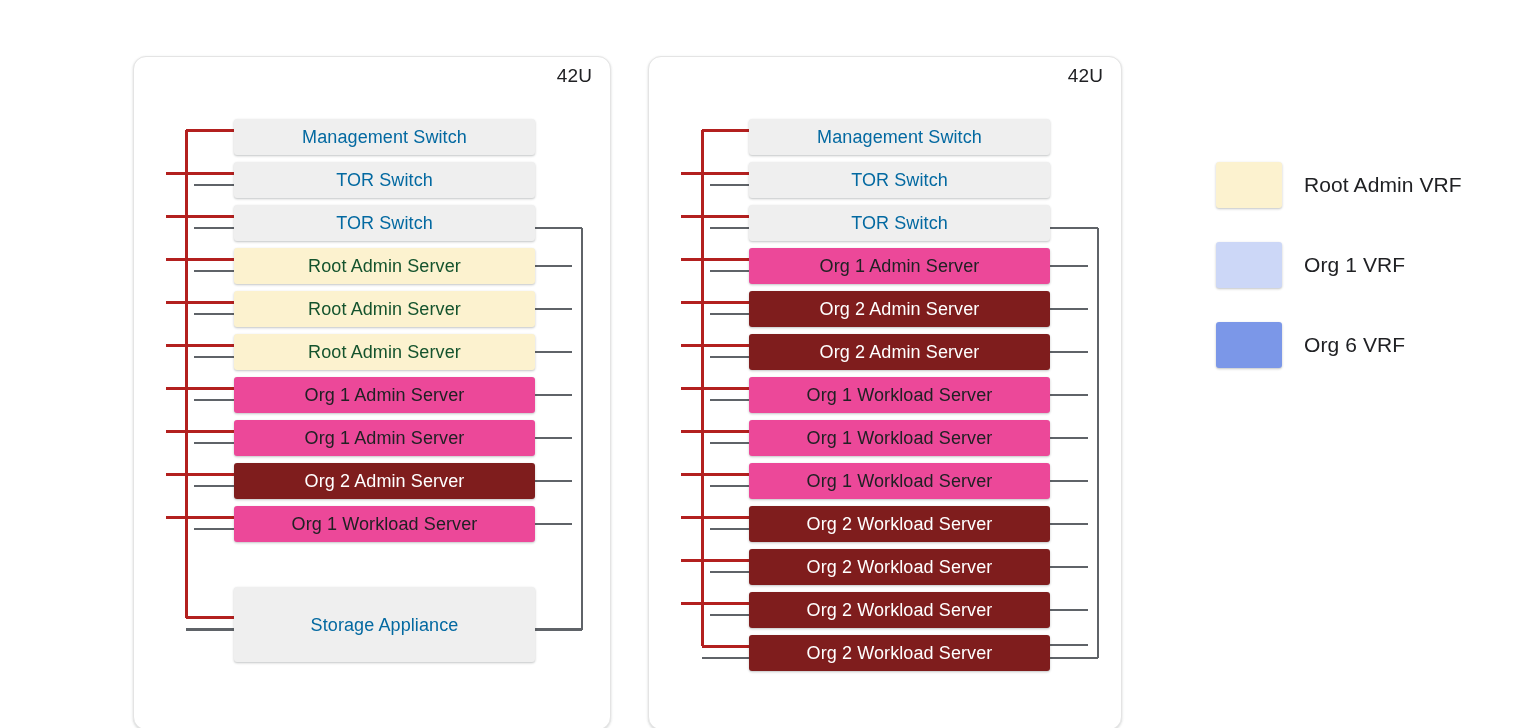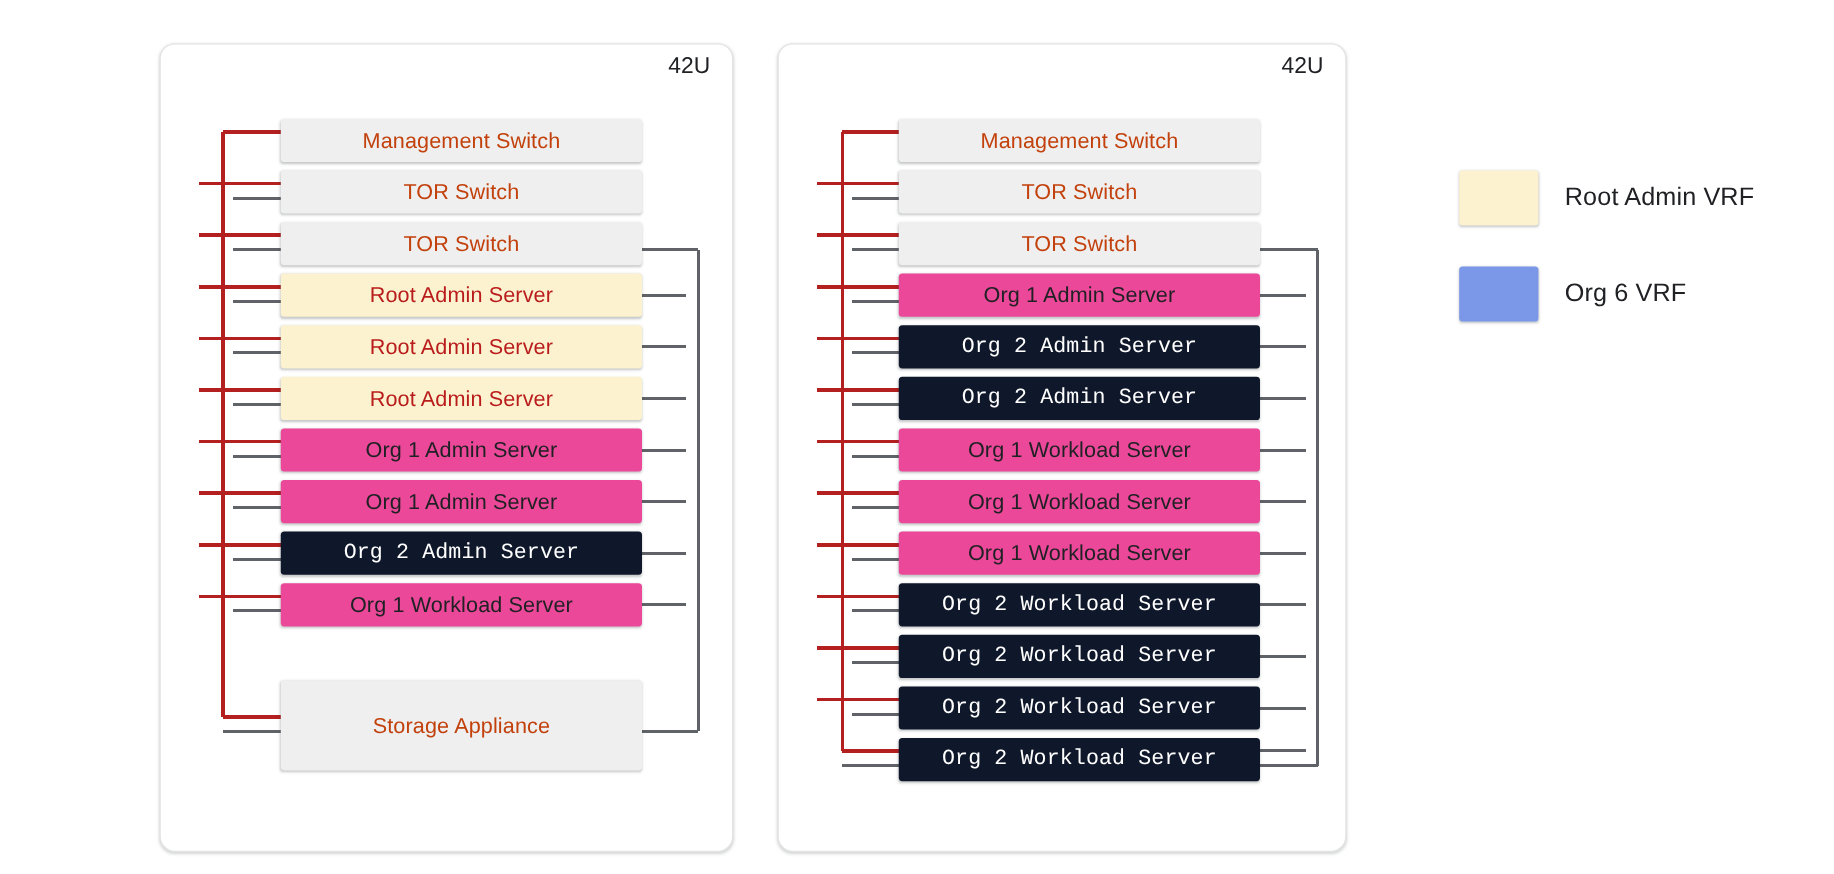"42U" .canvas { margin-top: none -> 20px }
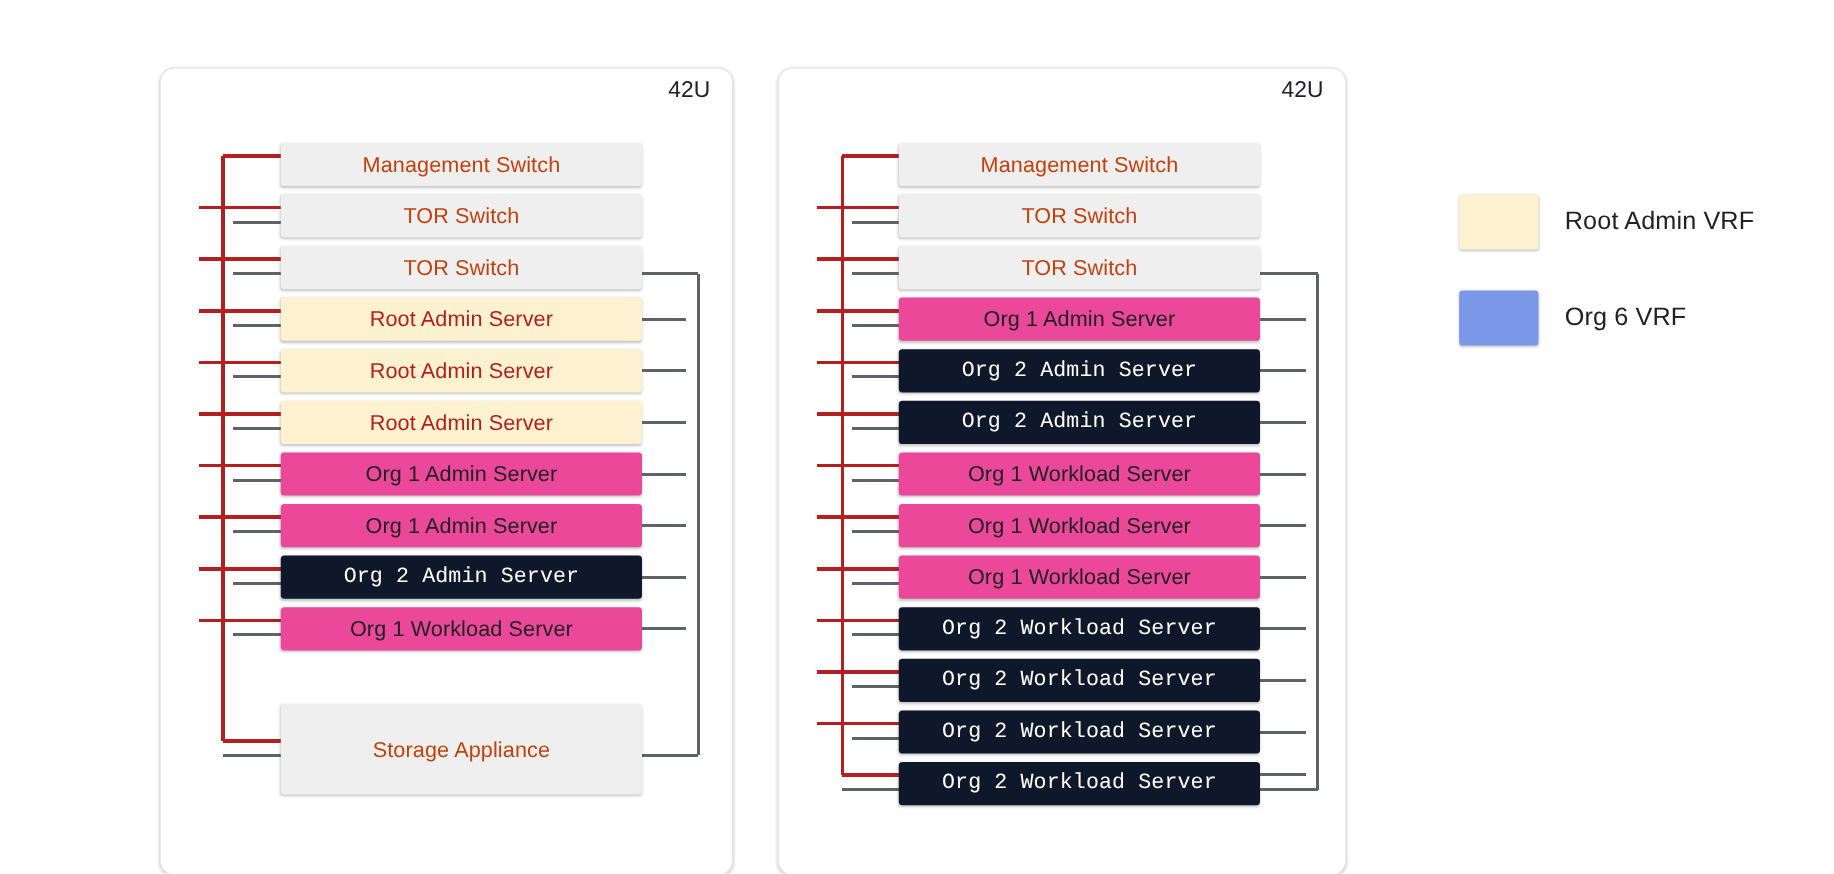"Management Switch" .unit.neutral { color: #c2410c -> #0369a1 }
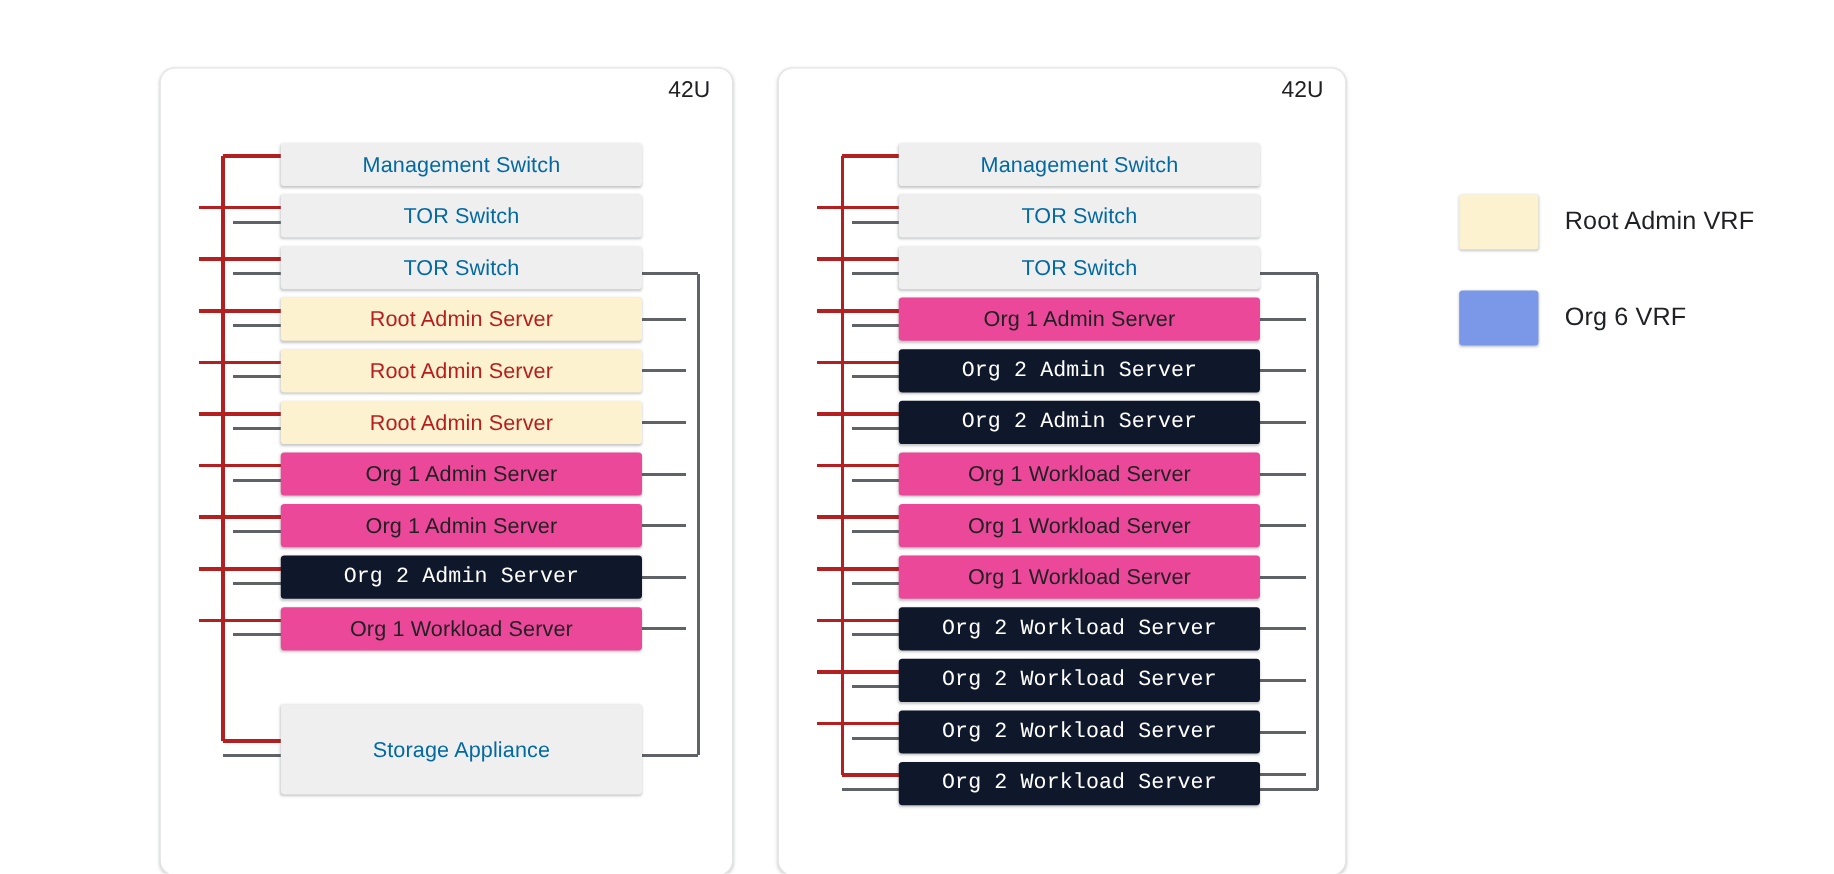"Root Admin Server" .unit.root { color: #b91c1c -> #14532d }
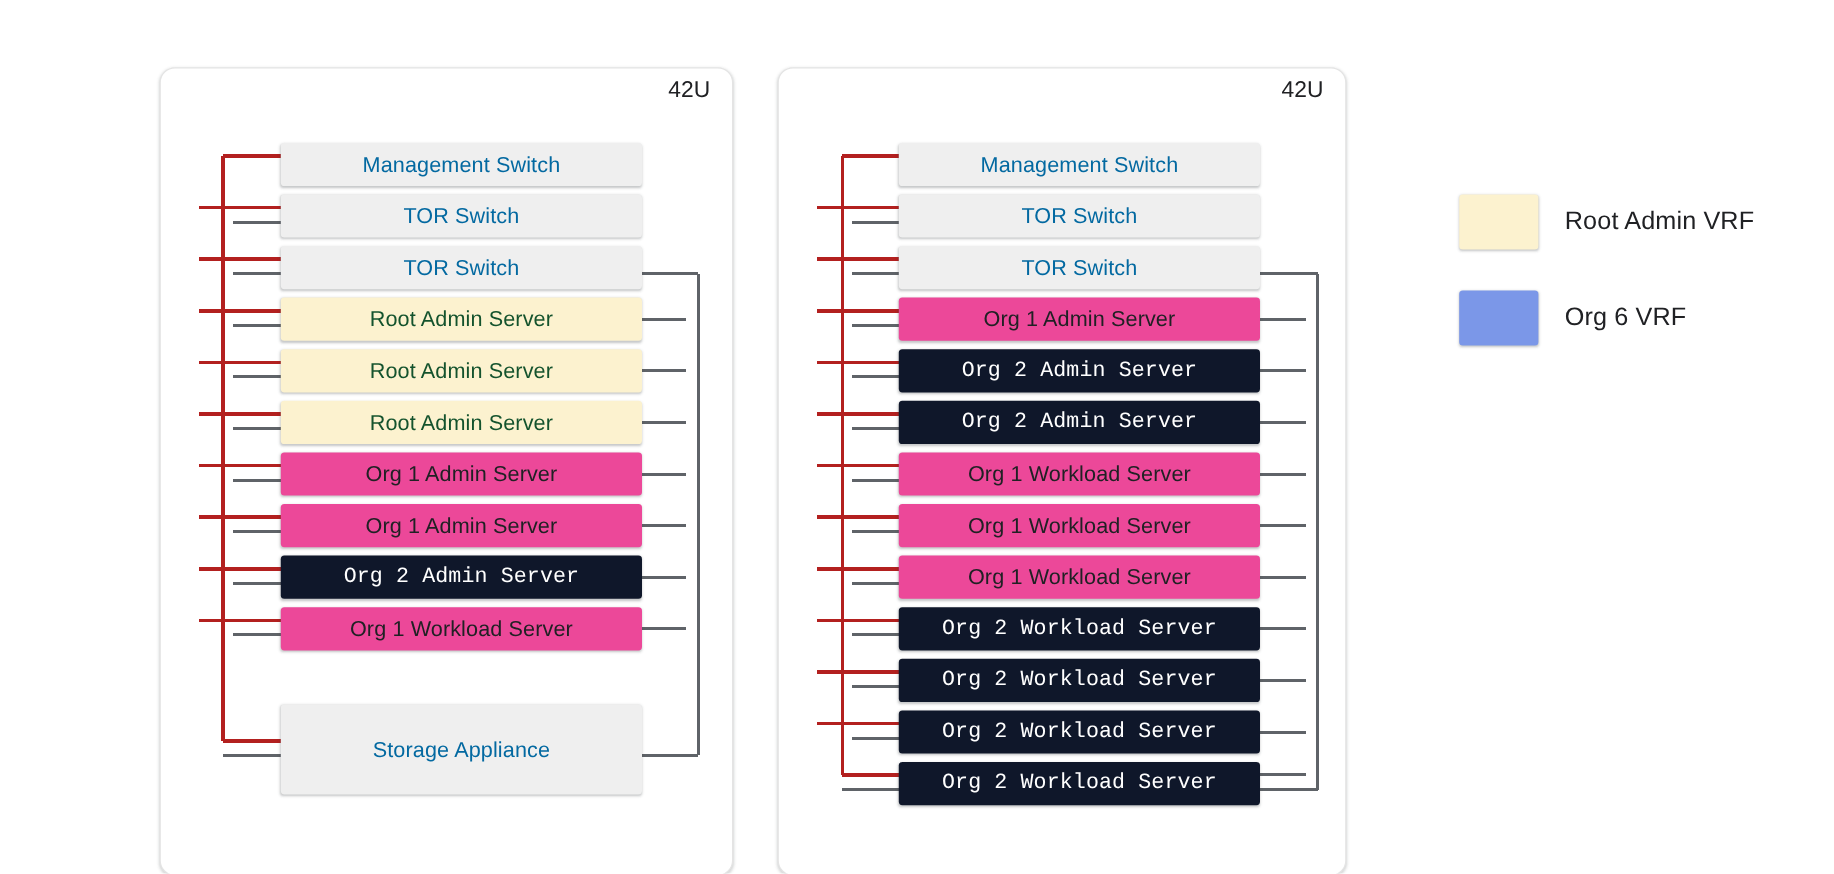"Org 1 VRF" div.legend-row { html: none -> <div> <div></div> <div>Org 1 VRF</div> </div> }
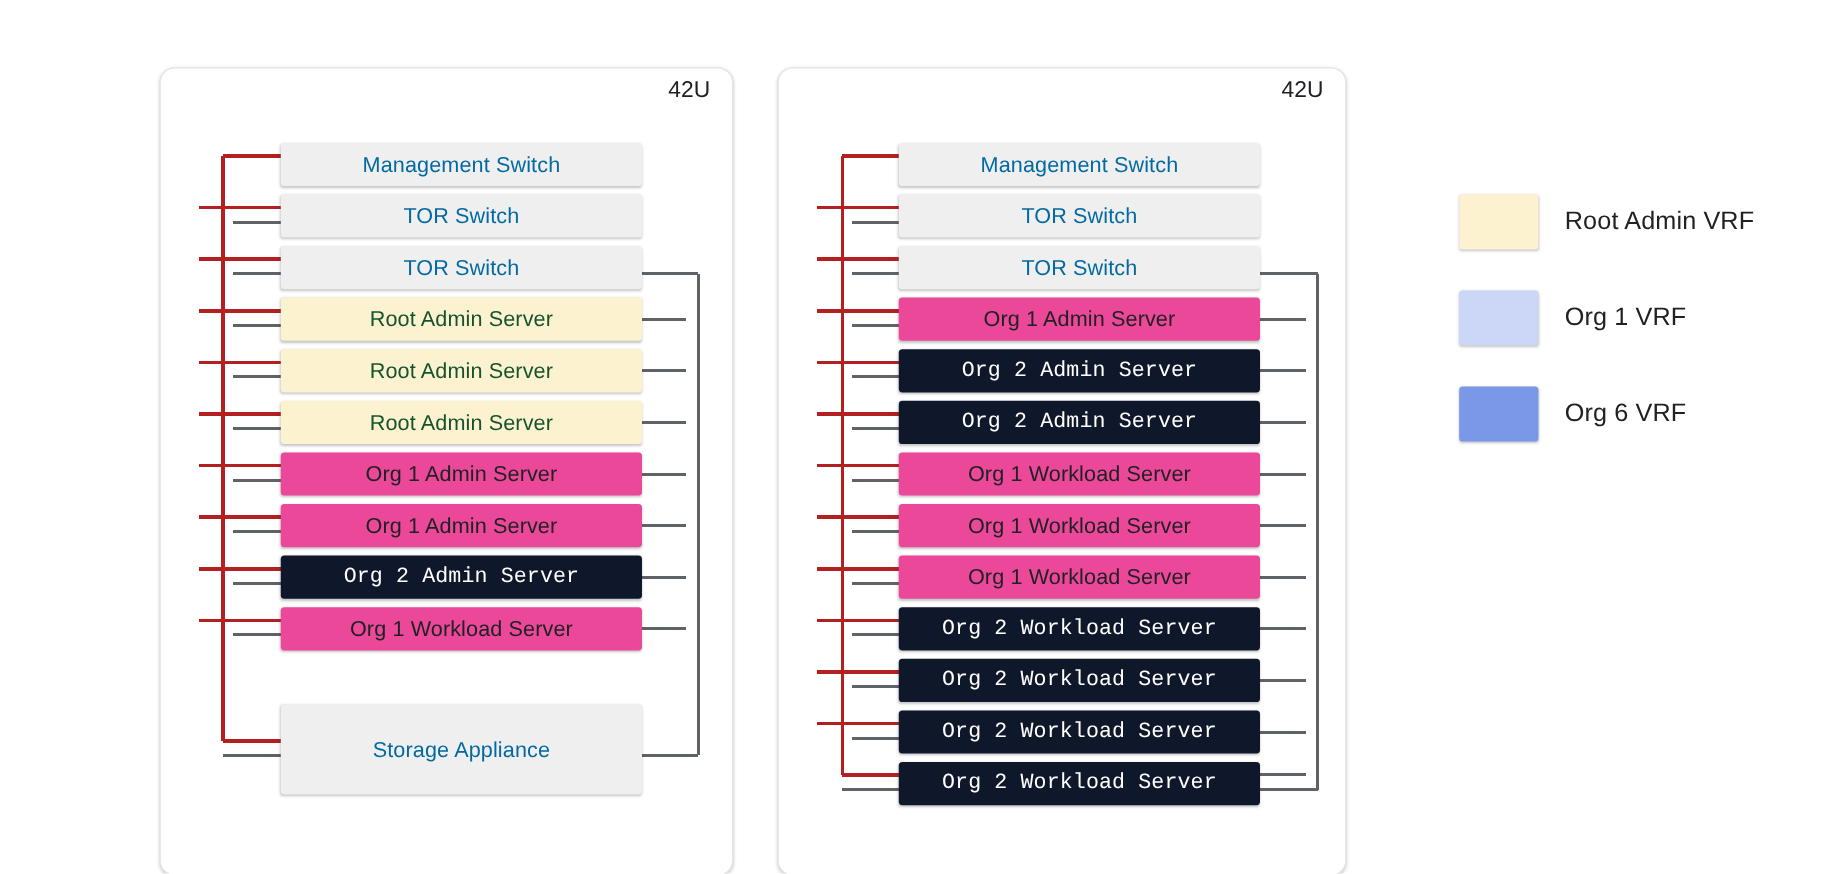"Org 2 Admin Server" .unit.org2 { background: #0f172a -> #7f1d1d; font-family: Liberation Mono, monospace -> none }
